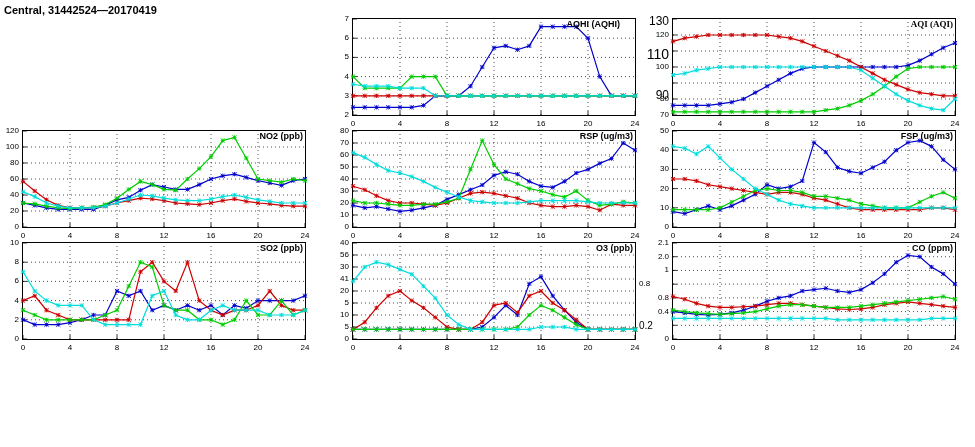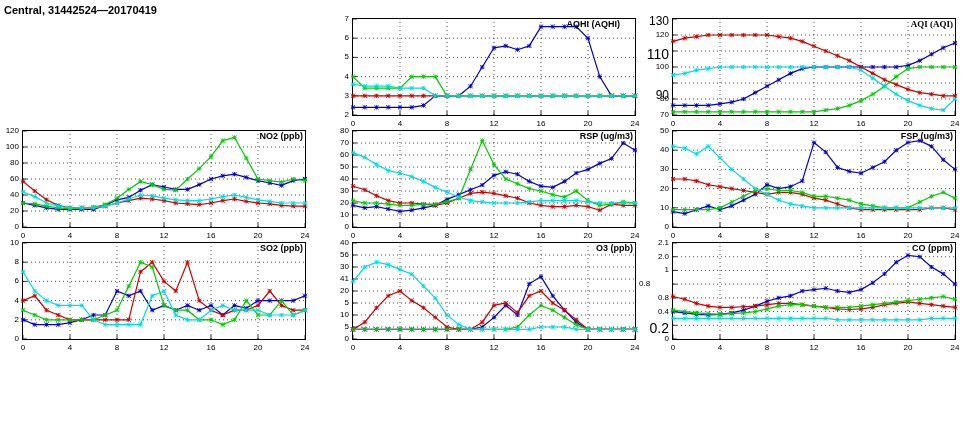"0.2" div { font-size: 14px -> 10px; text-align: right -> none }
